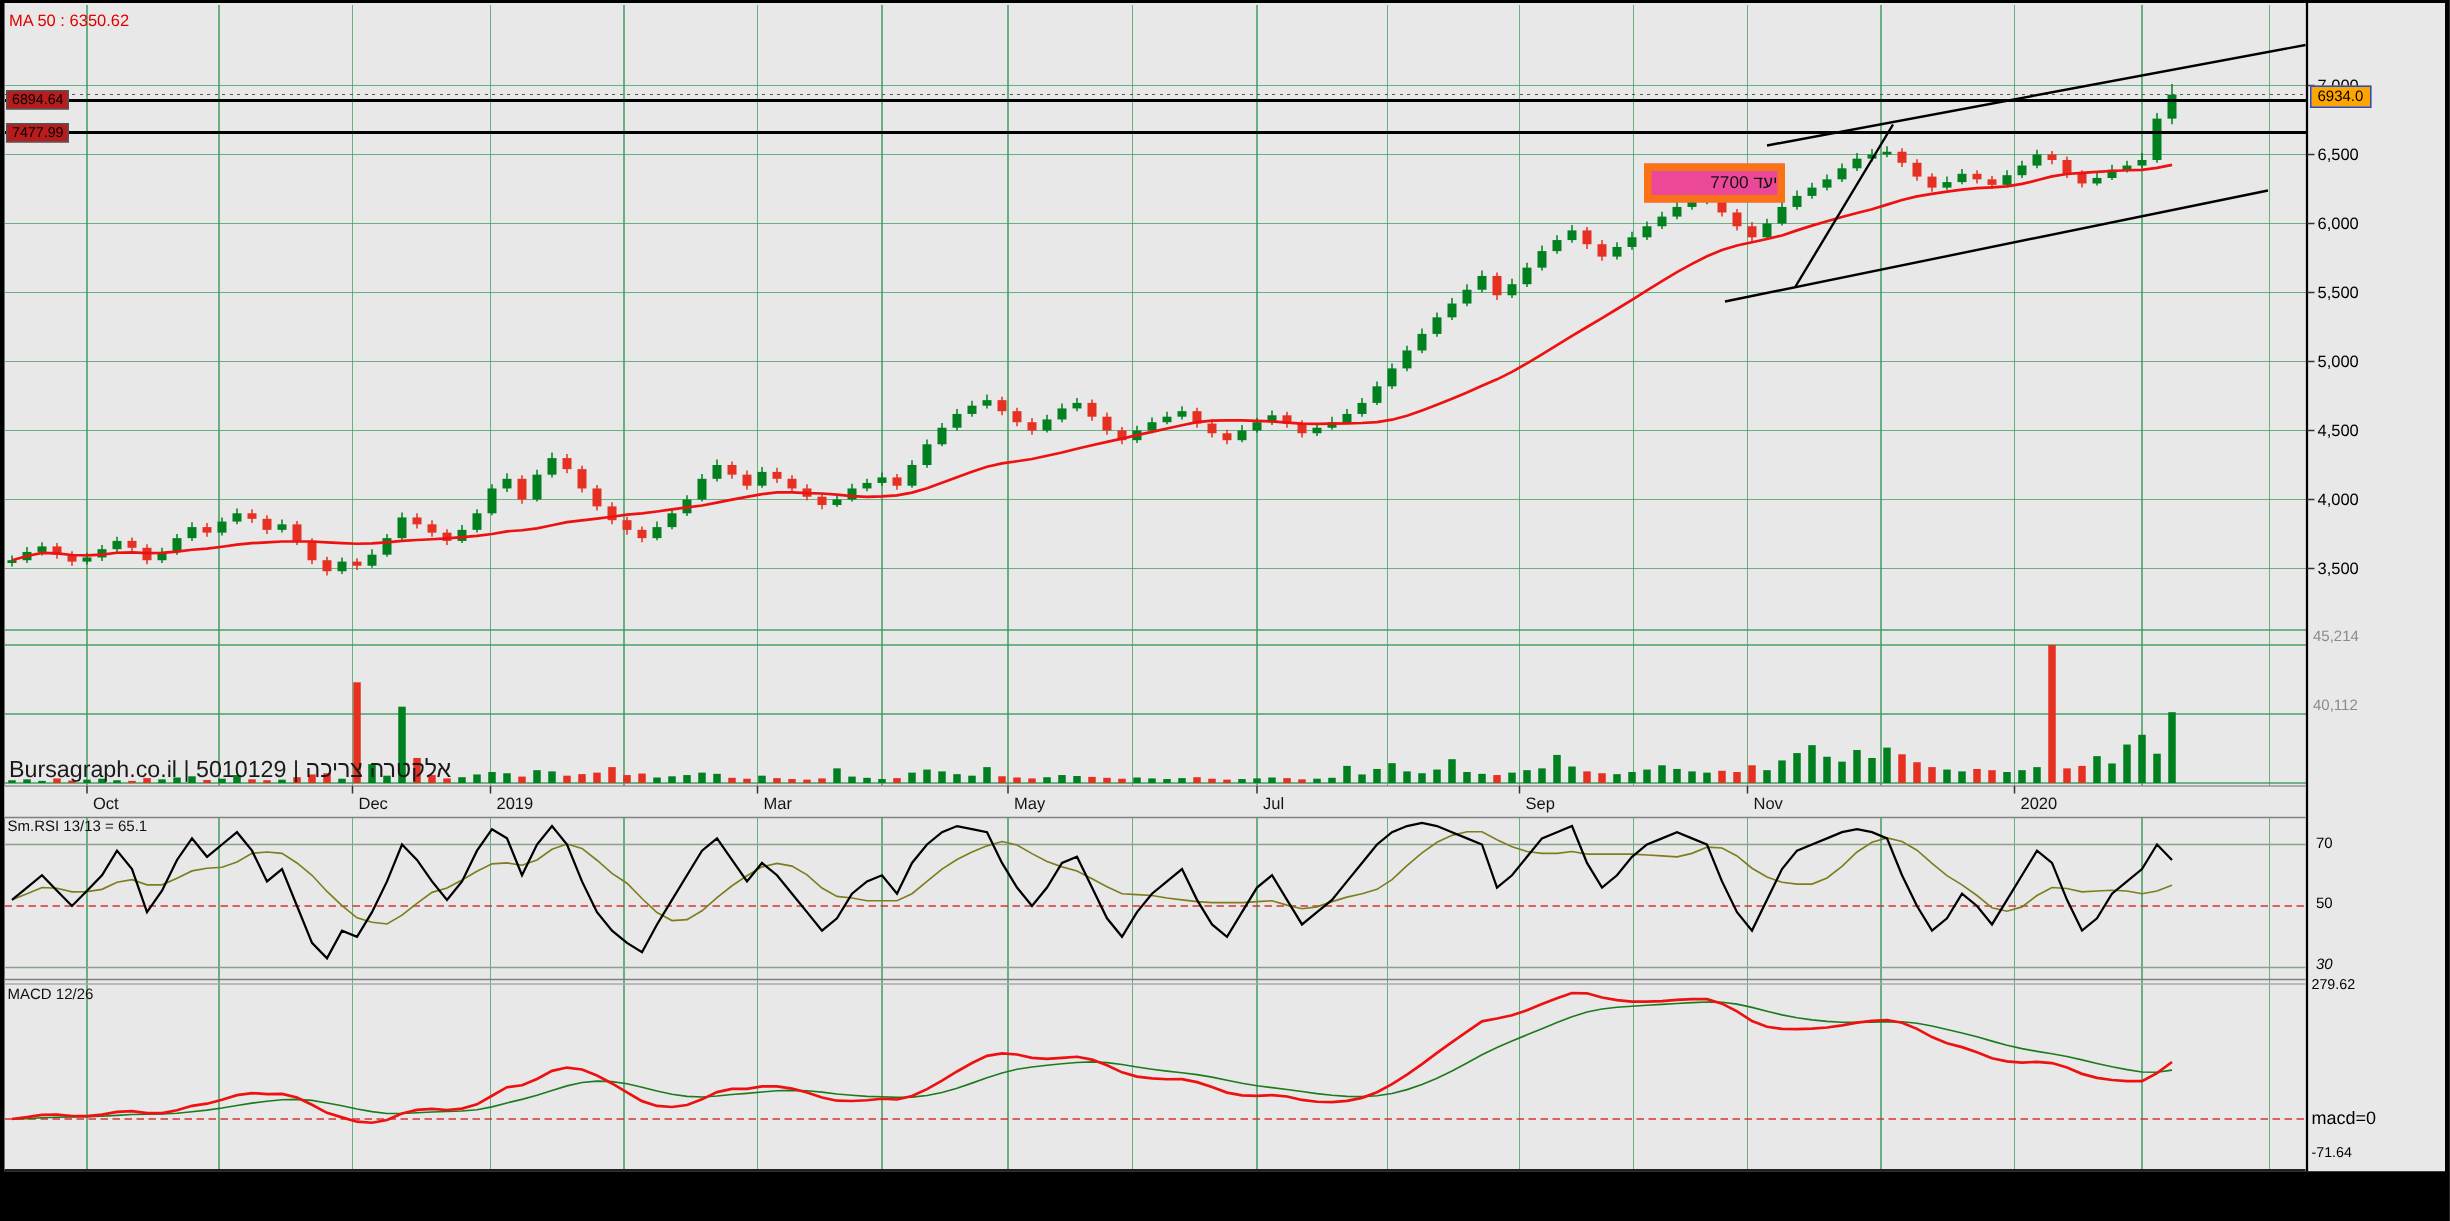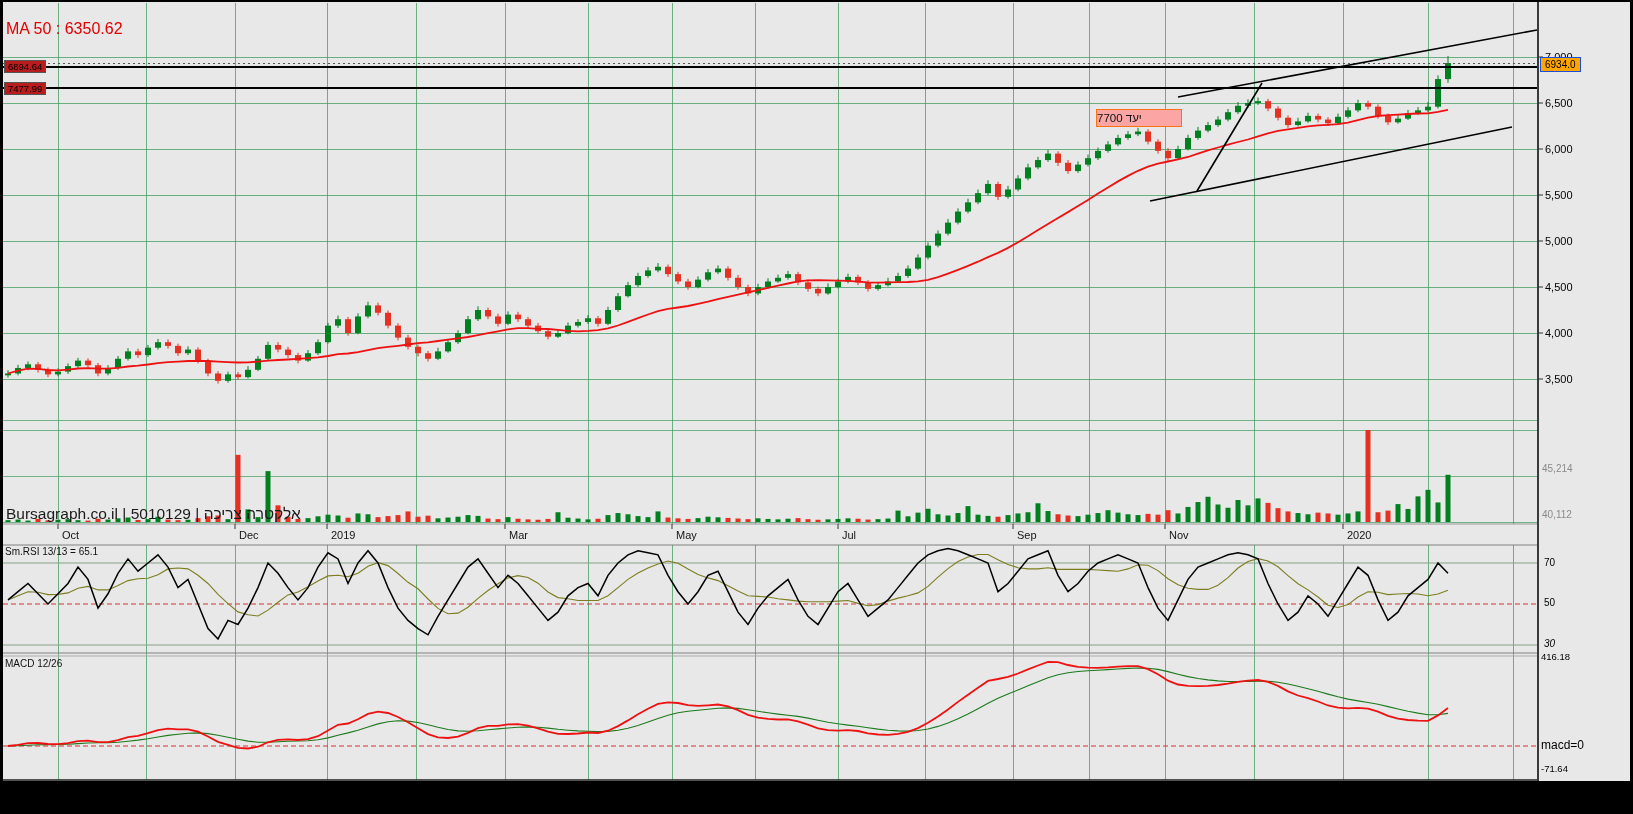"MA 50 : 6350.62" #ma-label { font-size: 16px -> 11px; top: 20px -> 8px }
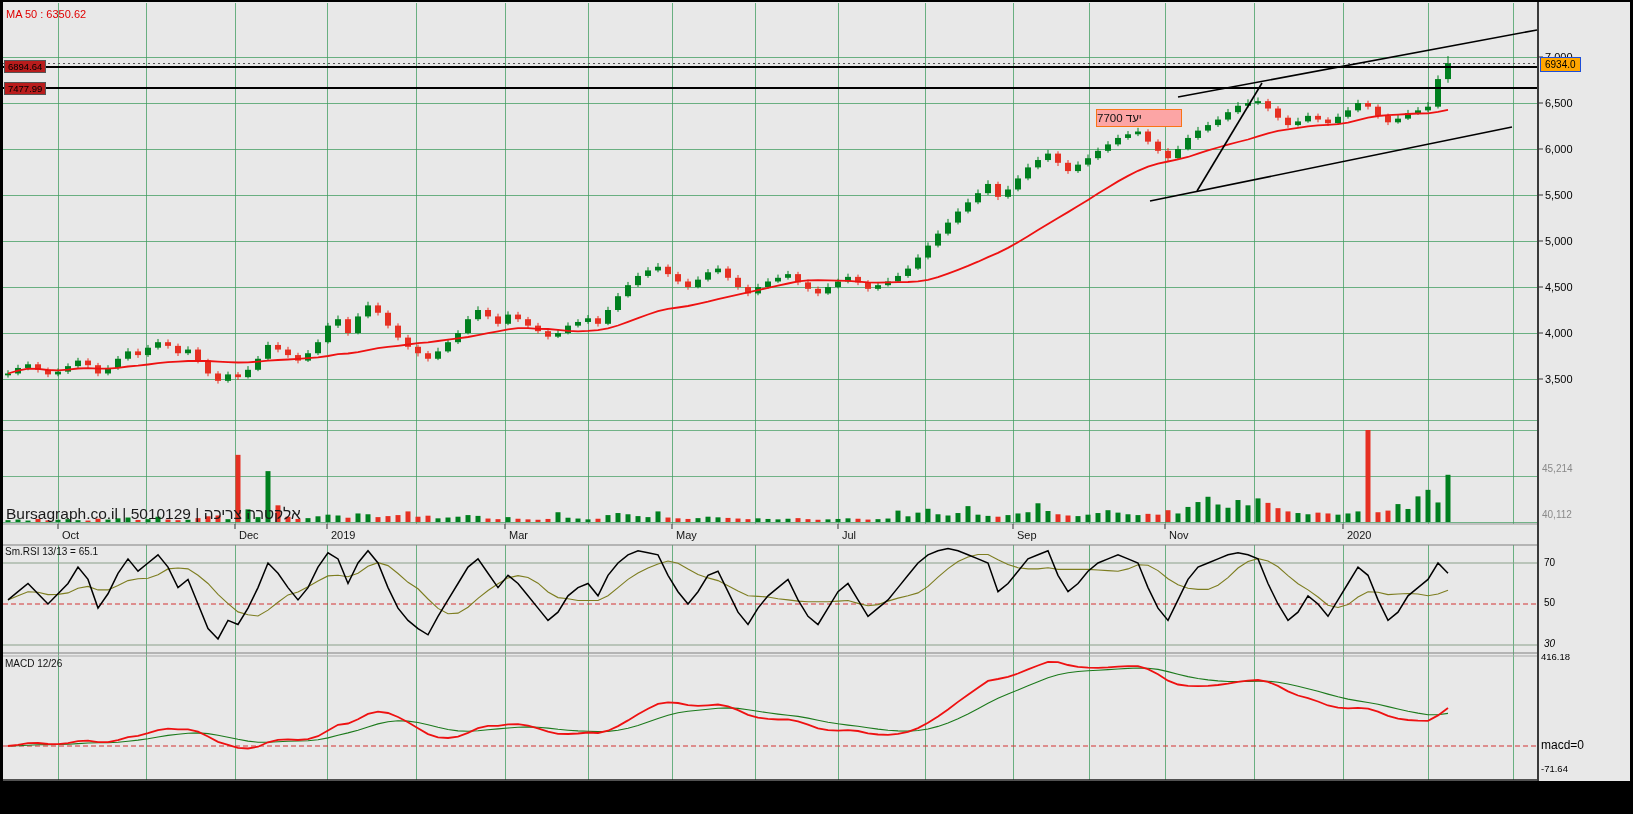"יעד 7700" #target-box { background: #fca5a5 -> #ec4899; border: 1px solid #f97316 -> 5px solid #f97316; text-align: left -> right }
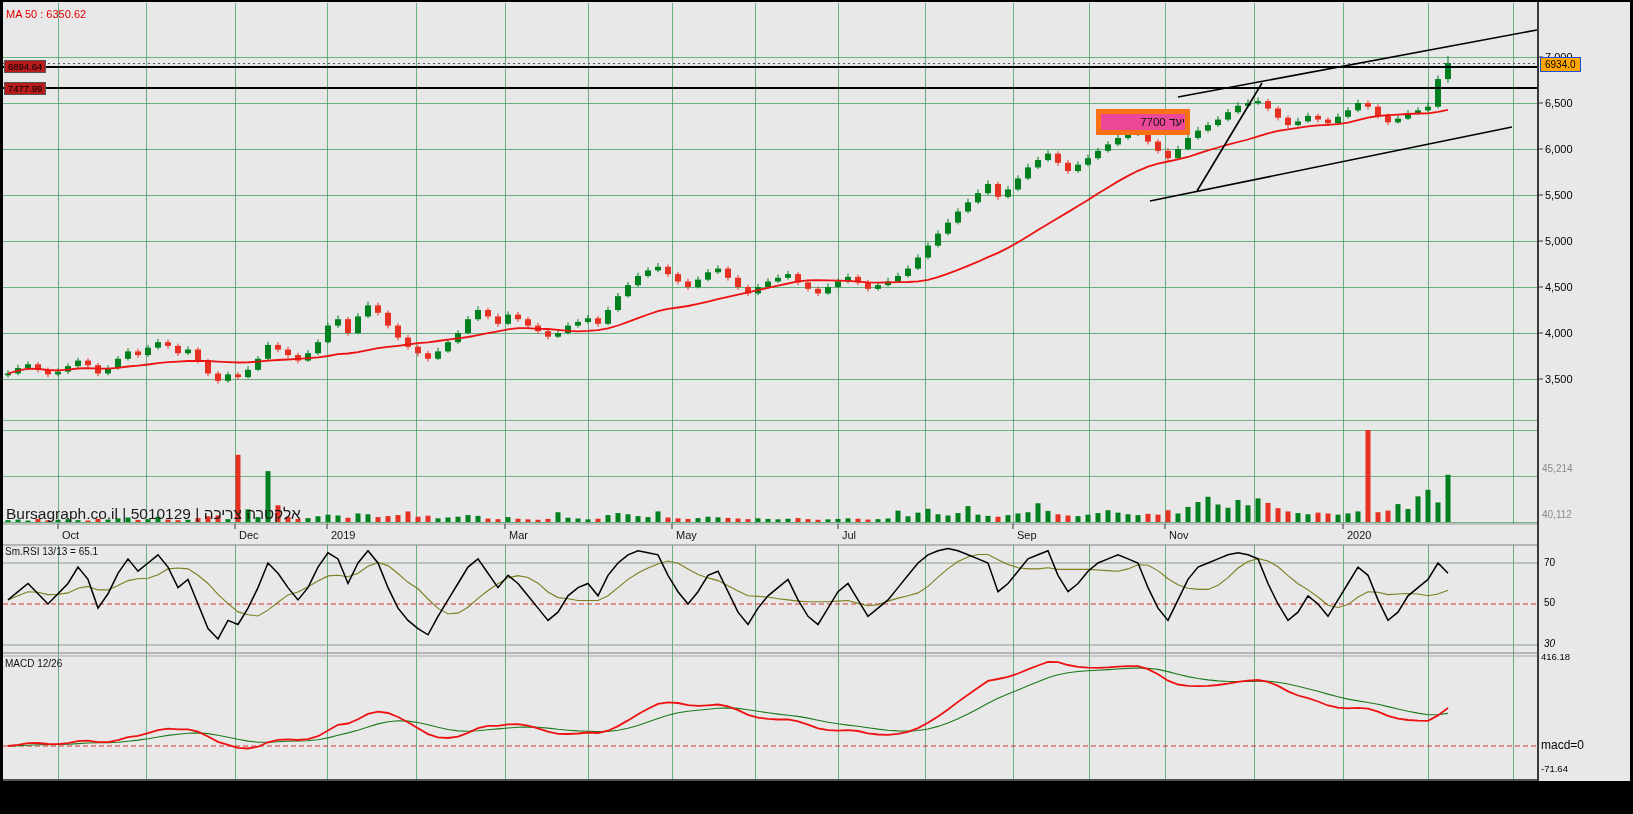"45,214" .vol-scale { margin-top: 44px -> none }
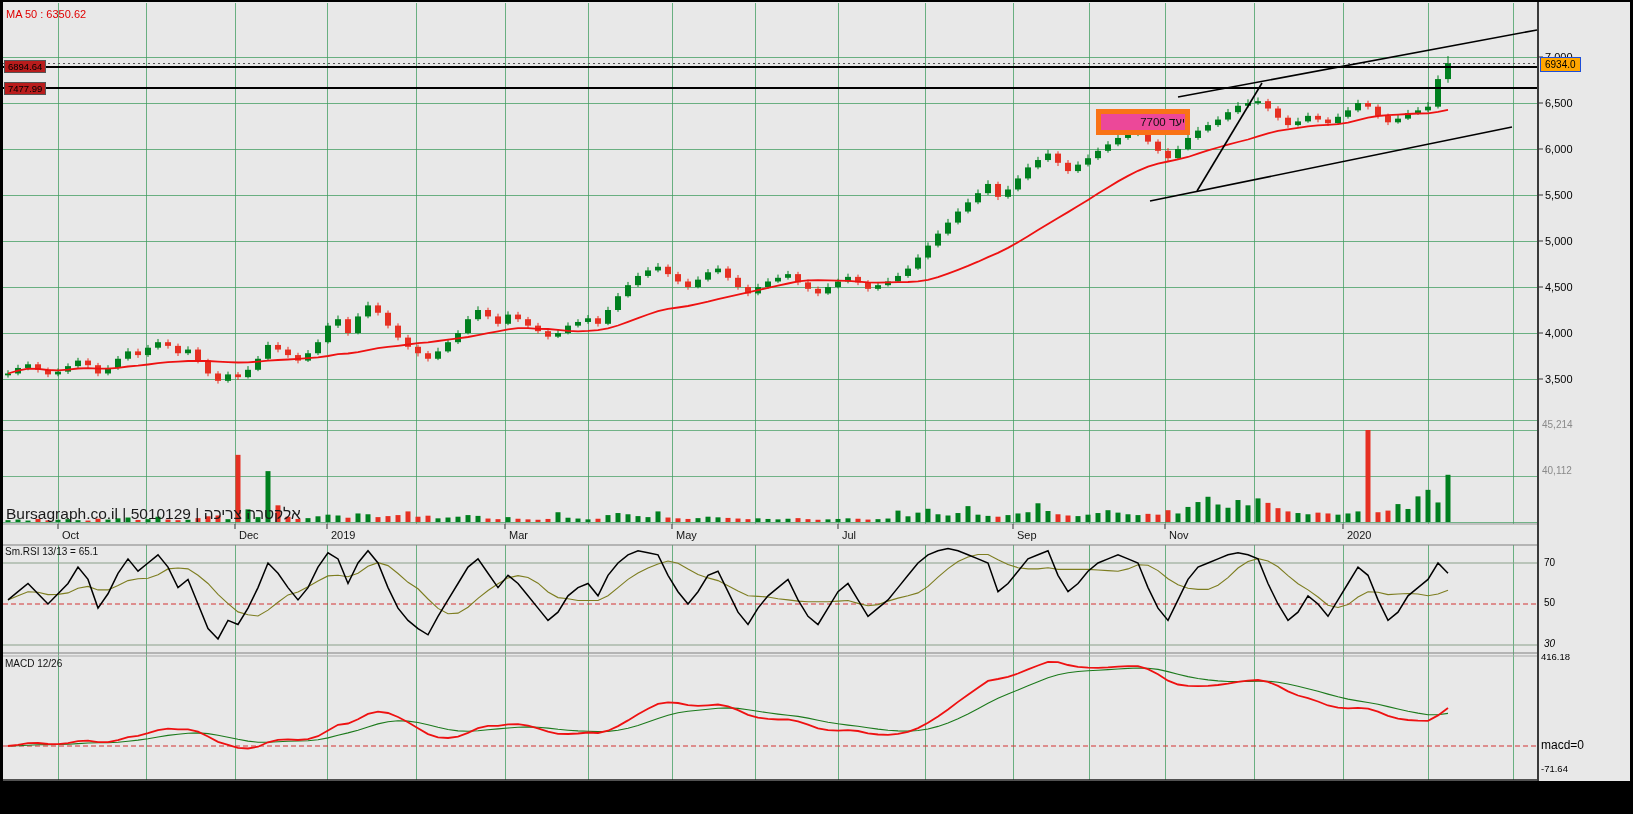"416.18" div.lbl { text: 416.18 -> 279.62 }
